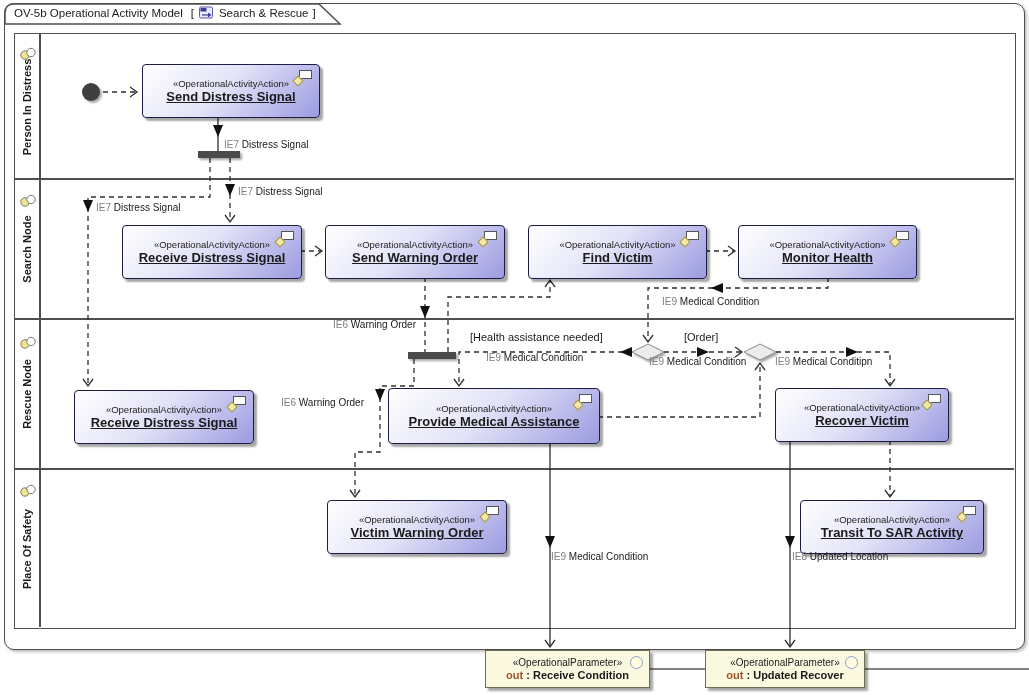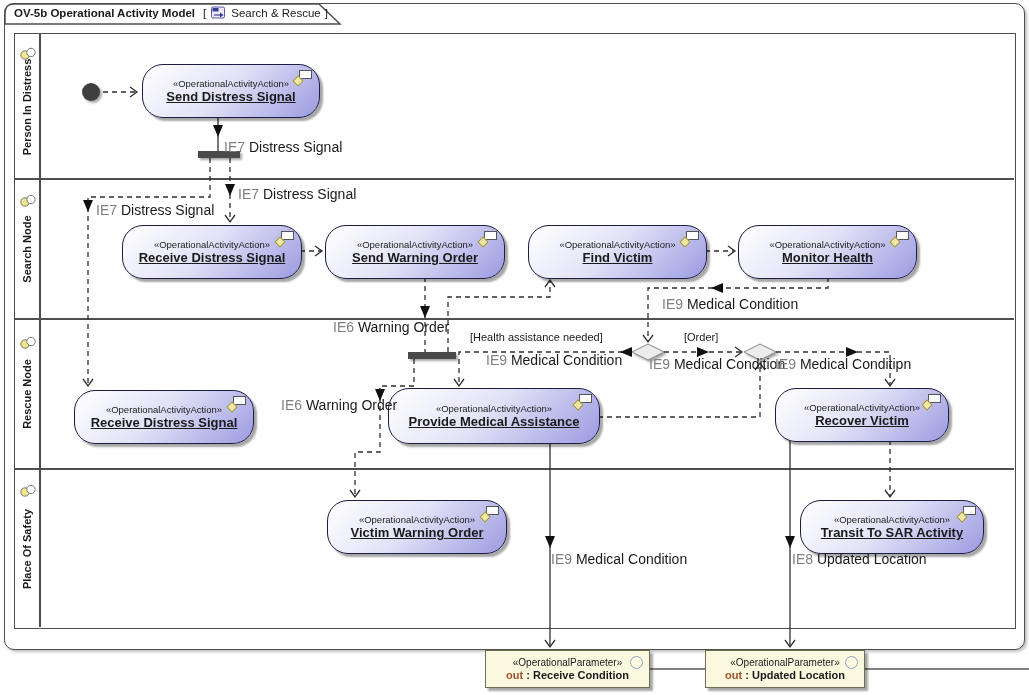"OV-5b Operational Activity Model" .tab-title { font-weight: bold -> normal }
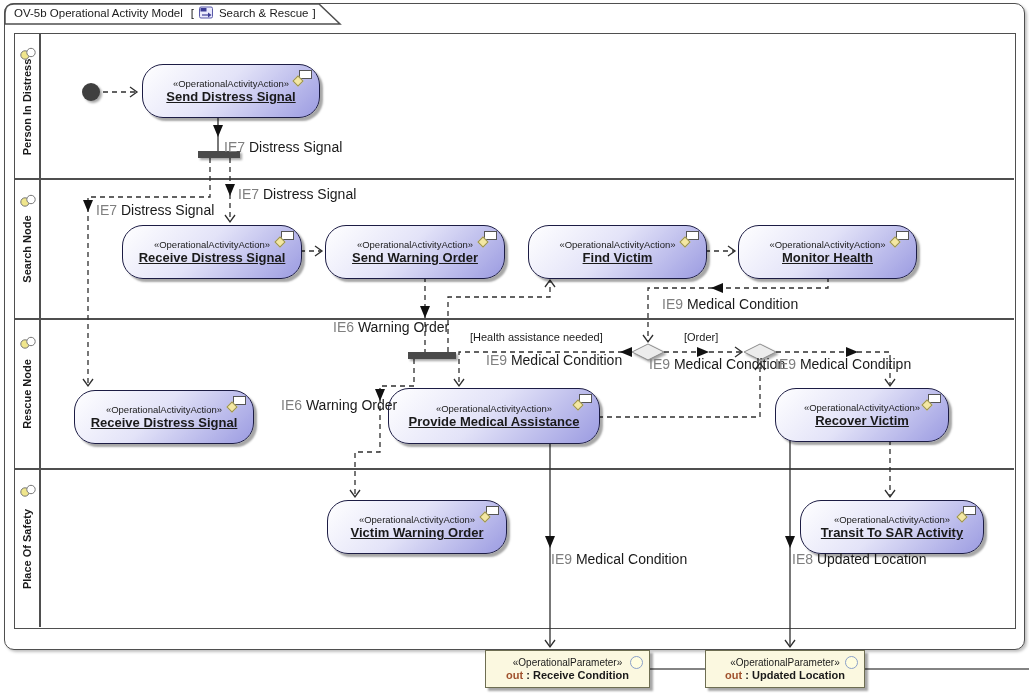"«OperationalActivityAction»" .action { border-radius: 21px -> 4px }
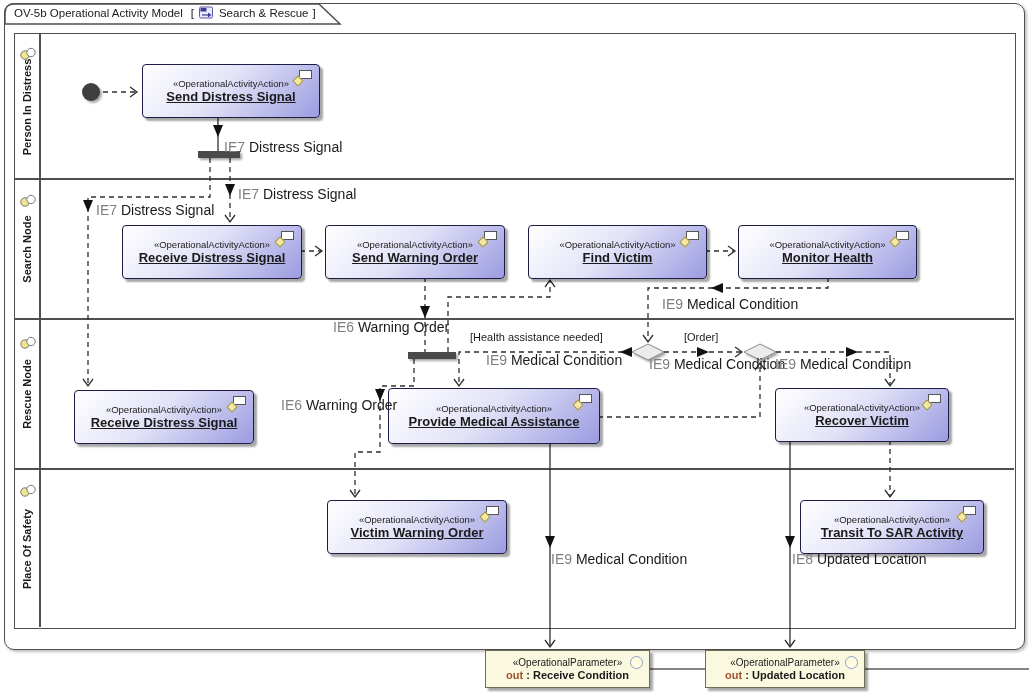"IE7 Distress Signal" .flabel { font-size: 14px -> 10px }
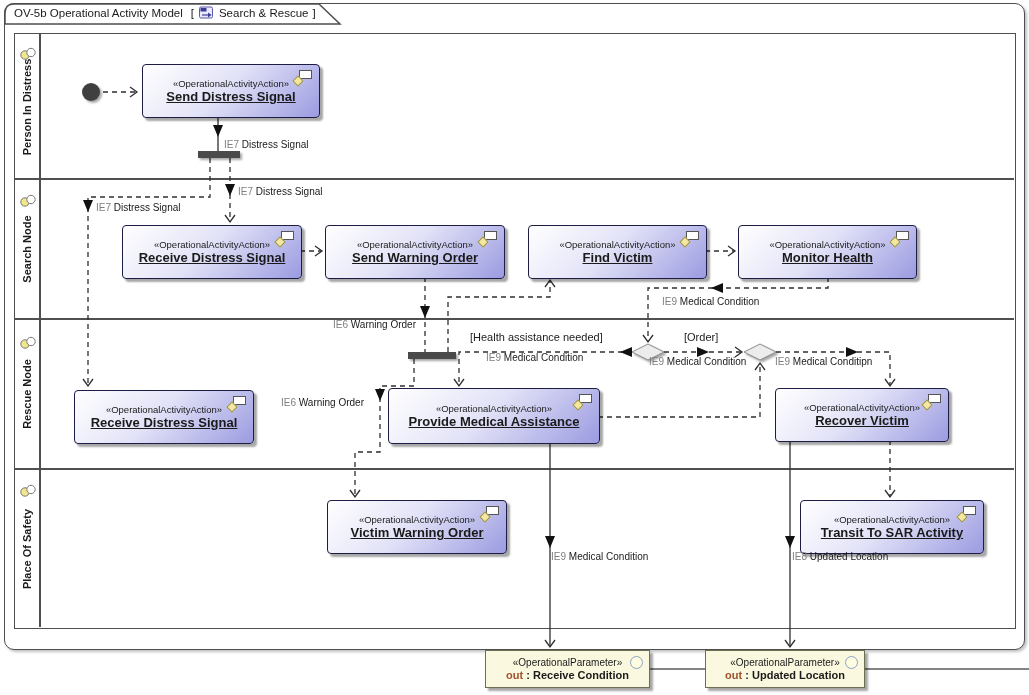": Updated Location" span { text: Location -> Recover }
